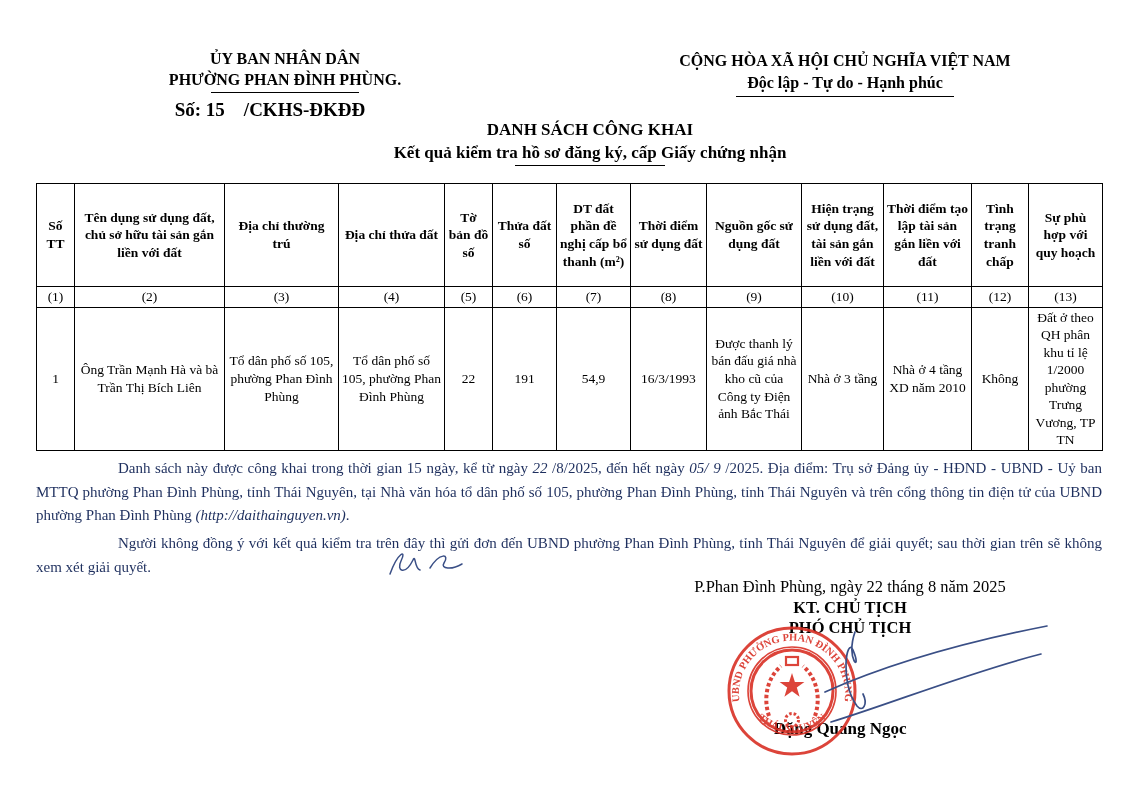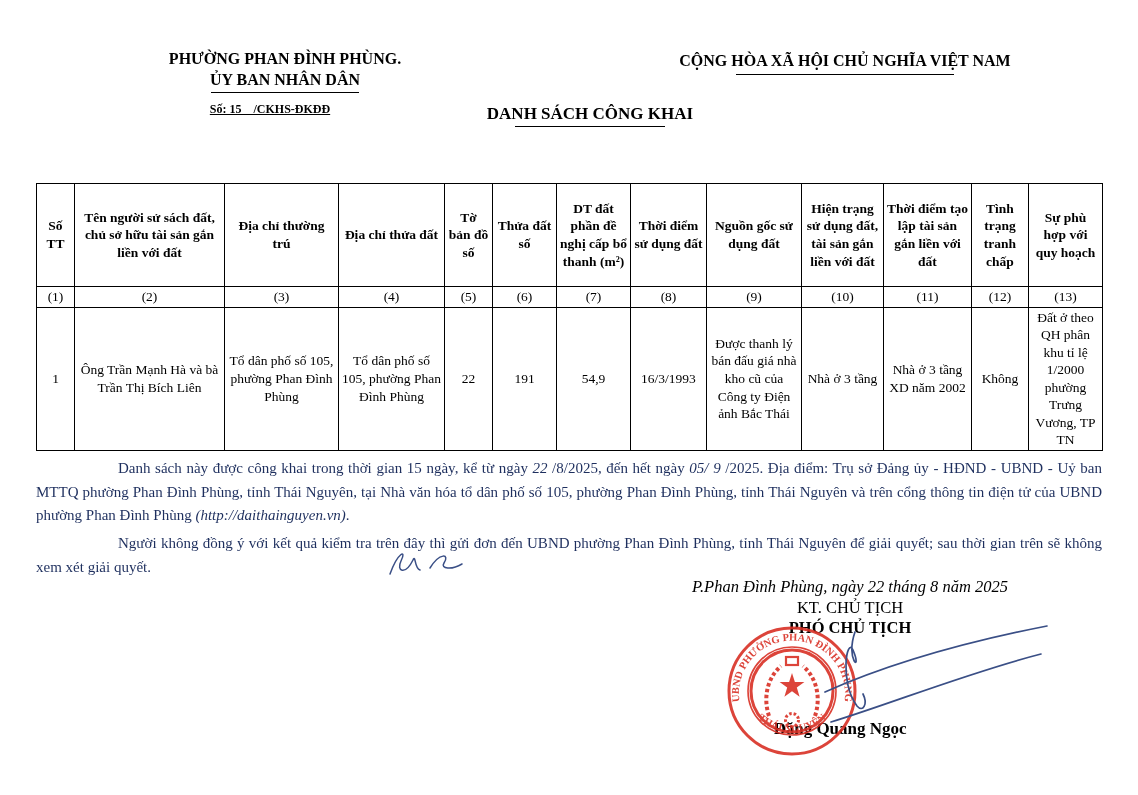"PHƯỜNG PHAN ĐÌNH PHÙNG." div { order: before "ỦY BAN NHÂN DÂN" -> after "ỦY BAN NHÂN DÂN" }
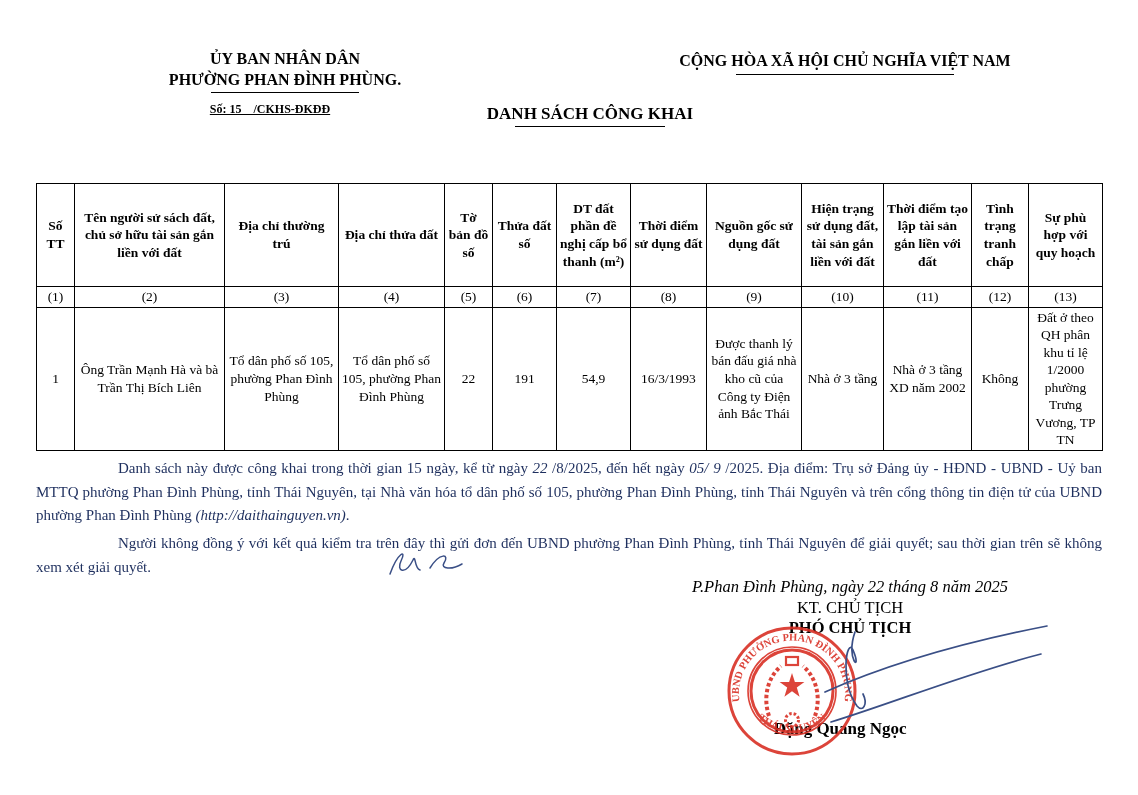"Độc lập - Tự do" div { html: none -> <div>Độc lập - Tự do - Hạnh phúc</div> }
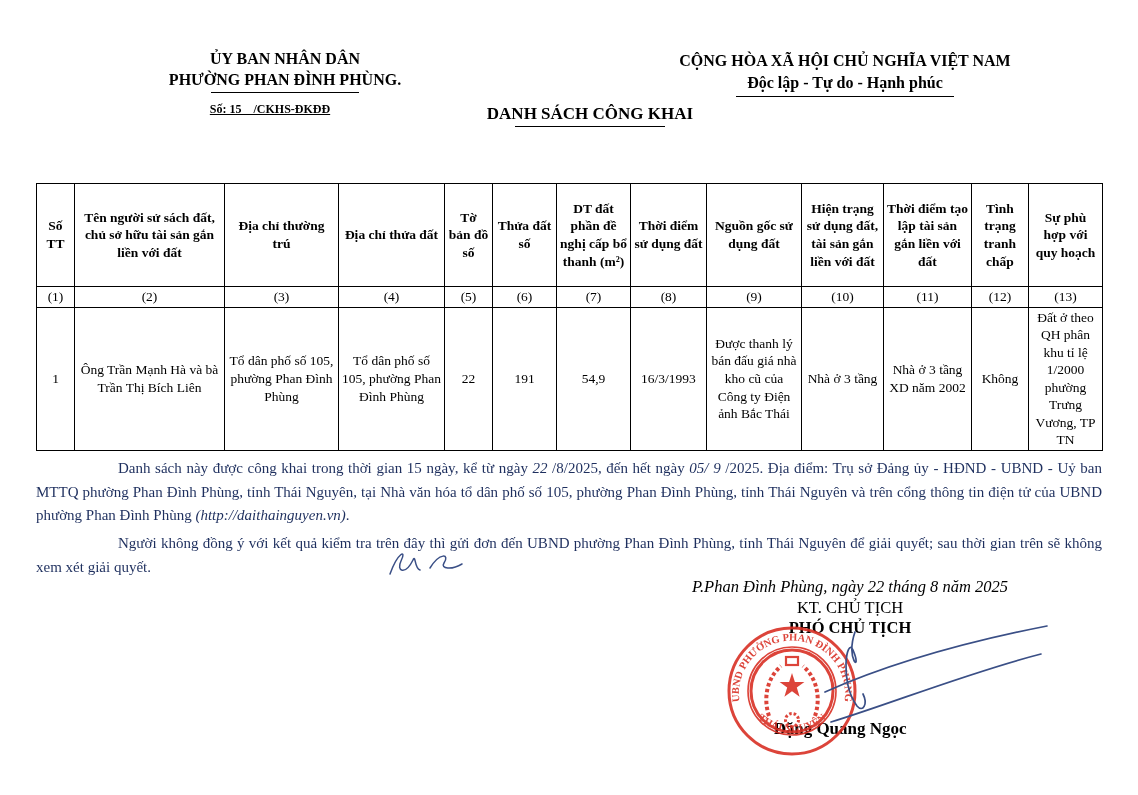"Số: 15 /CKHS-ĐKĐĐ" .doc-number { font-size: 12px -> 19px; text-decoration: underline -> none }
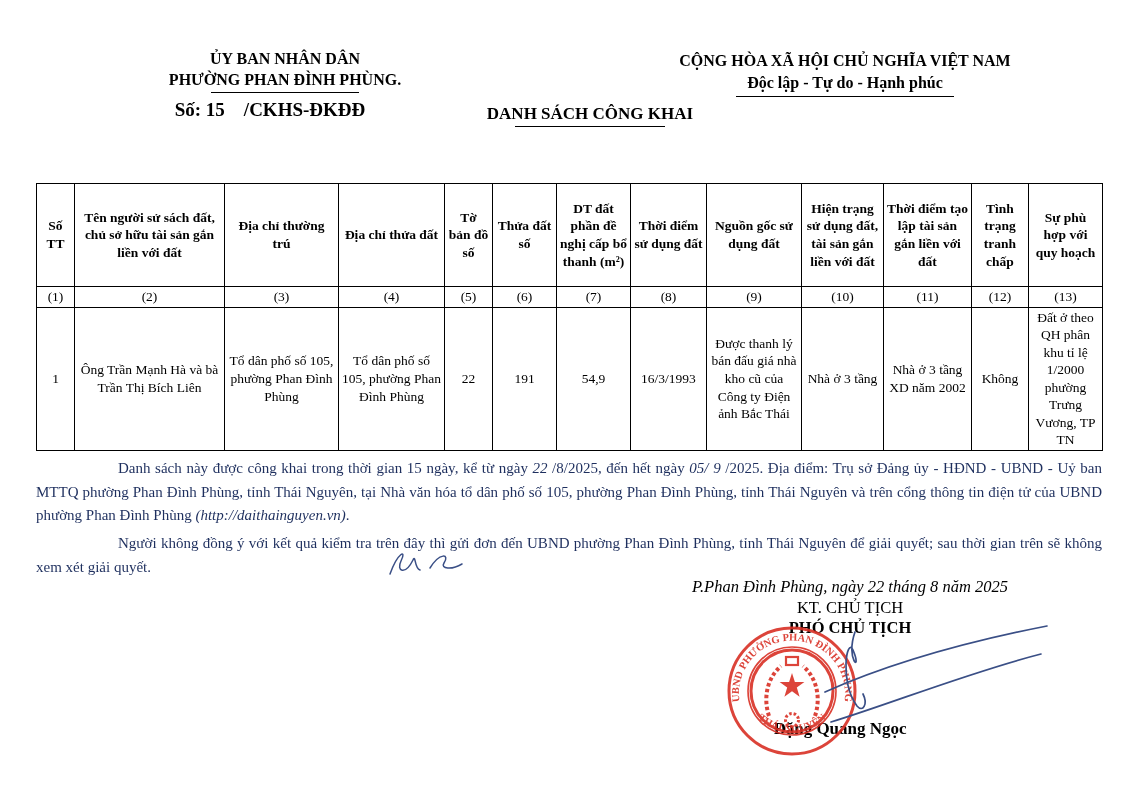"DANH SÁCH CÔNG KHAI" .title-block { top: 102px -> 118px }
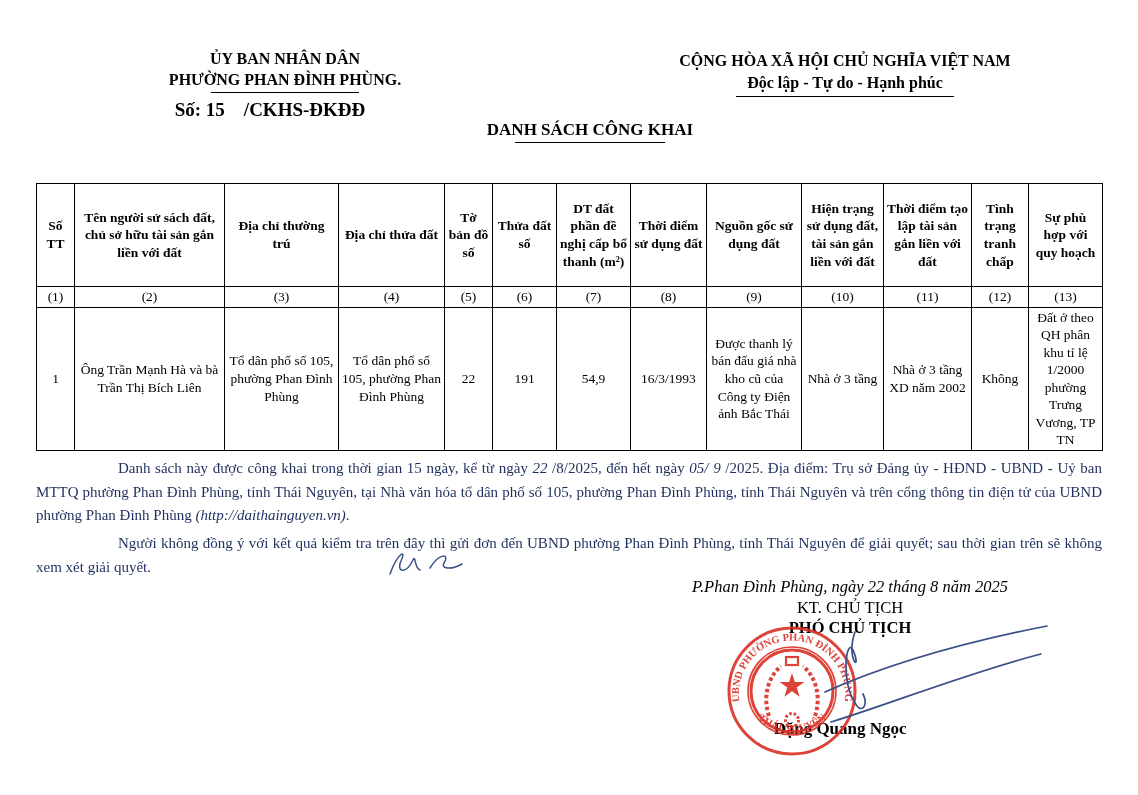"Kết quả kiểm tra hồ" div { html: none -> <div>Kết quả kiểm tra hồ sơ đăng ký, cấp Giấy chứng nhận</div> }
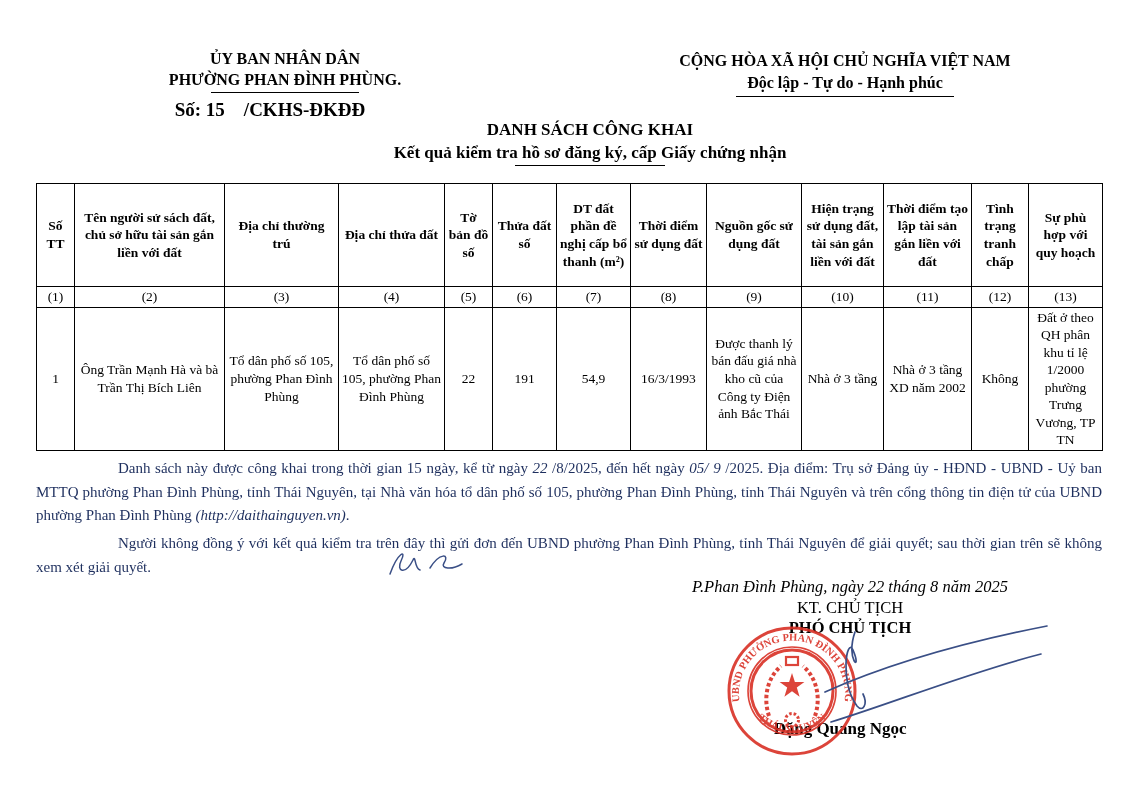"Tên người sử sách đất," td { text: người sử sách -> dụng sử dụng }
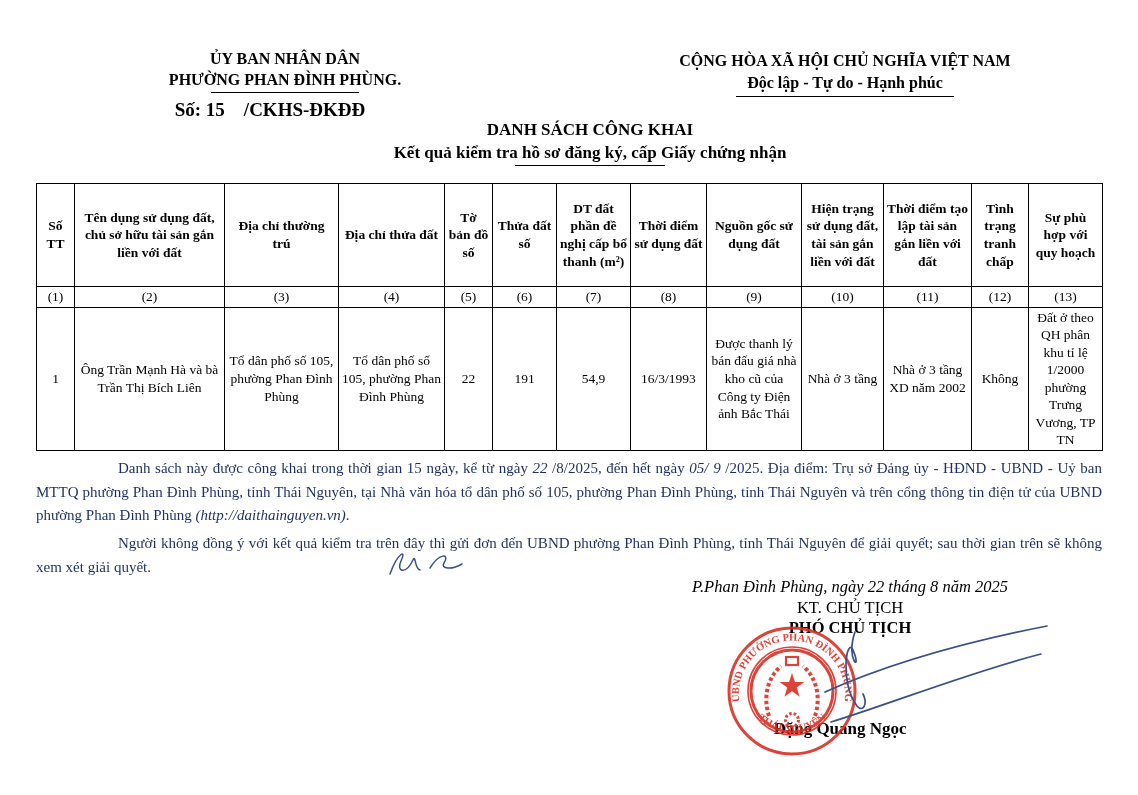"Nhà ở 3 tầng XD" td { text: 3 tầng XD năm 2002 -> 4 tầng XD năm 2010 }
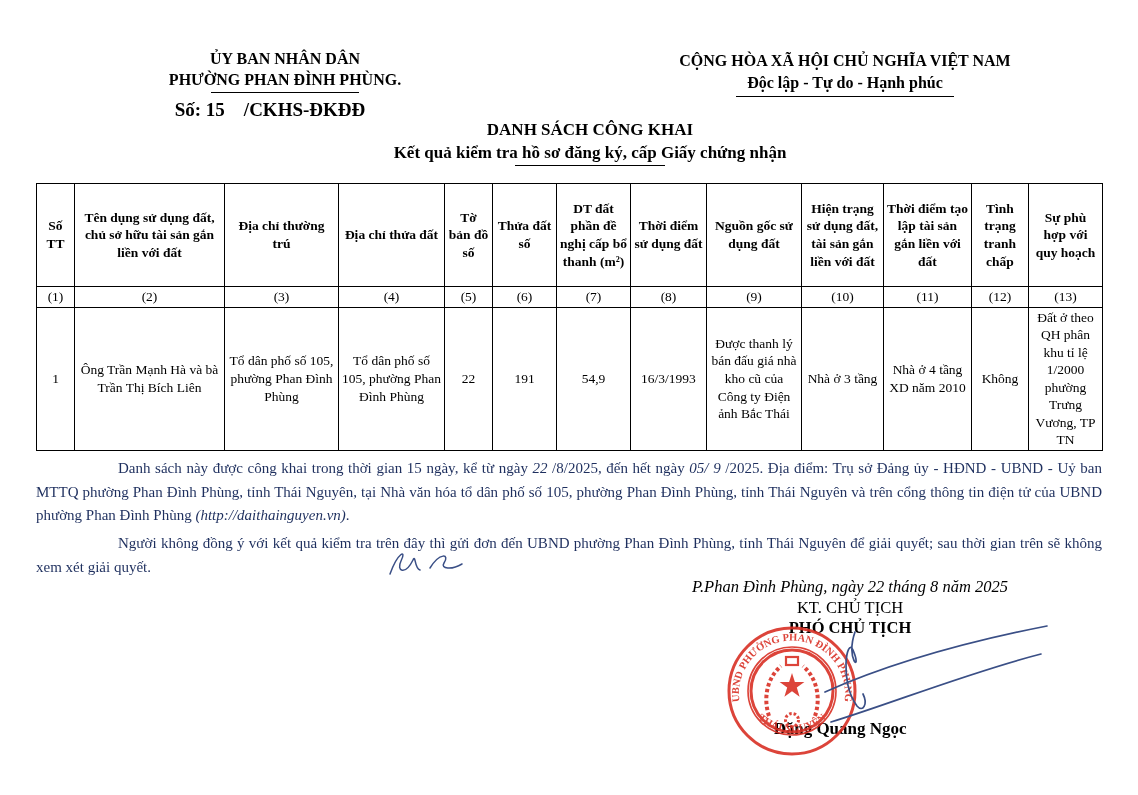"P.Phan Đình Phùng, ngày 22" .sig-date { font-style: italic -> none }
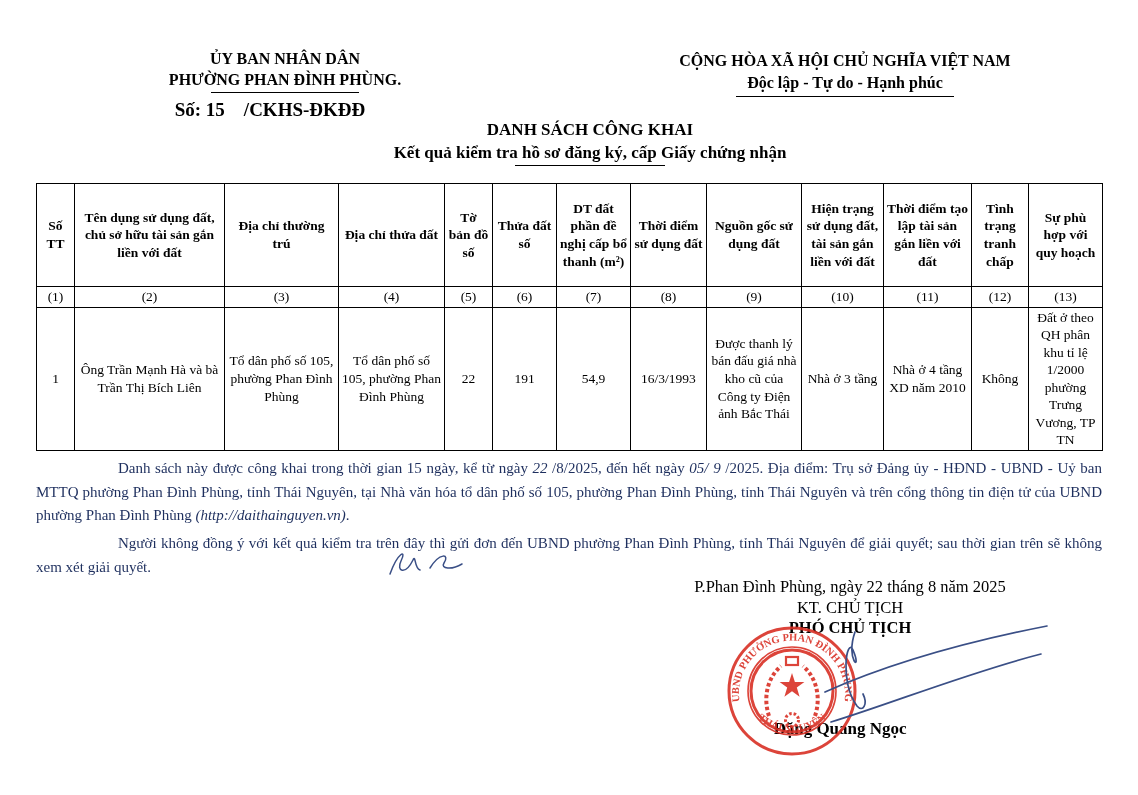"KT. CHỦ TỊCH" .sig-title1 { font-weight: normal -> bold }
